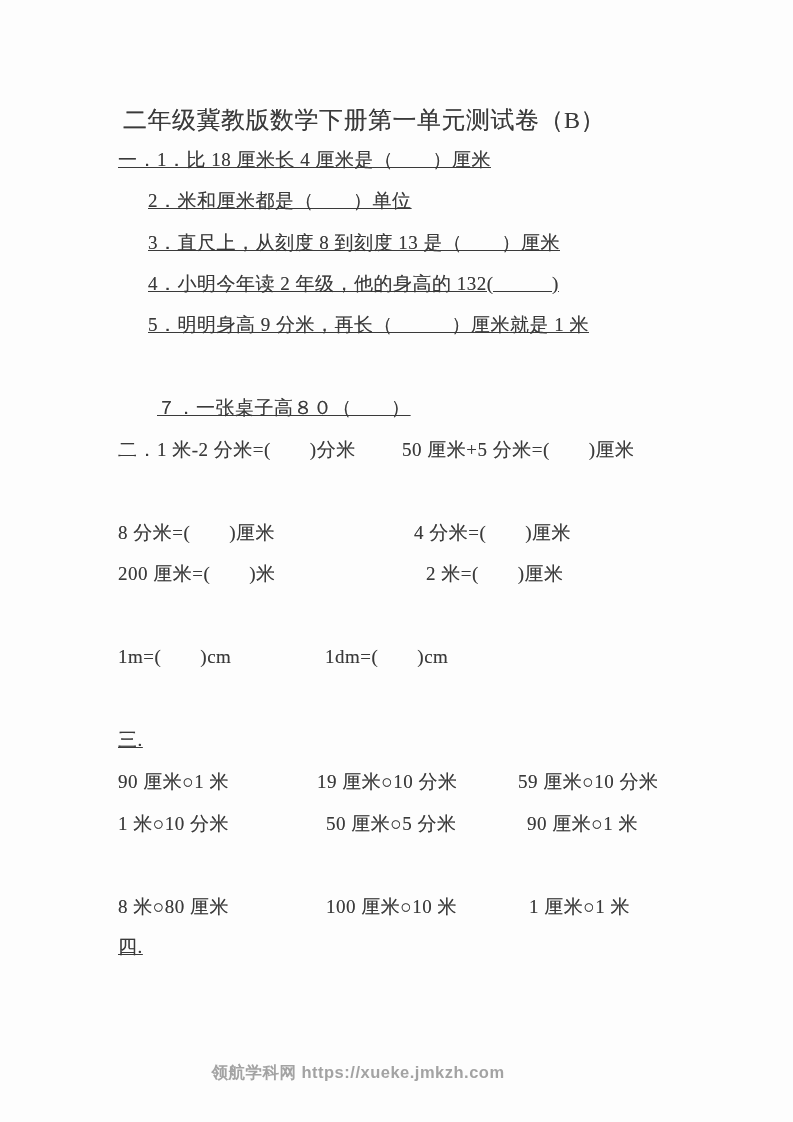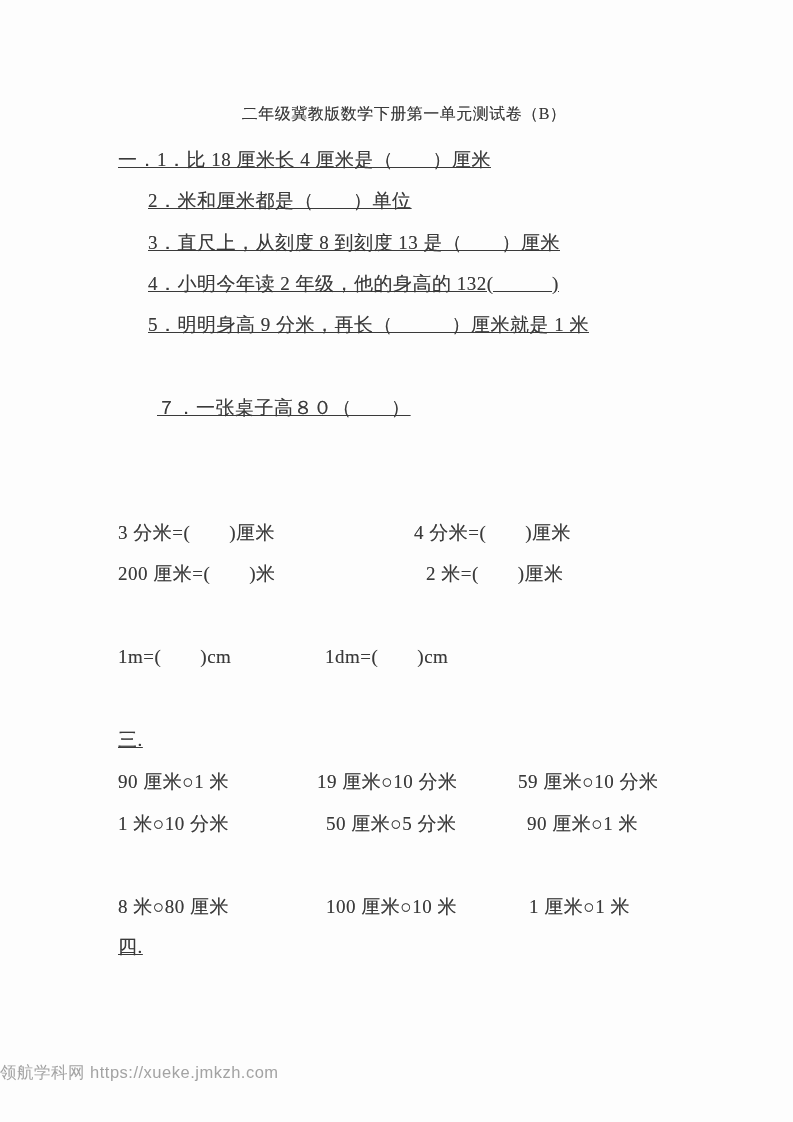"二年级冀教版数学下册第一单元测试卷（B）" .title { font-size: 16px -> 24px; margin-left: 40px -> none }
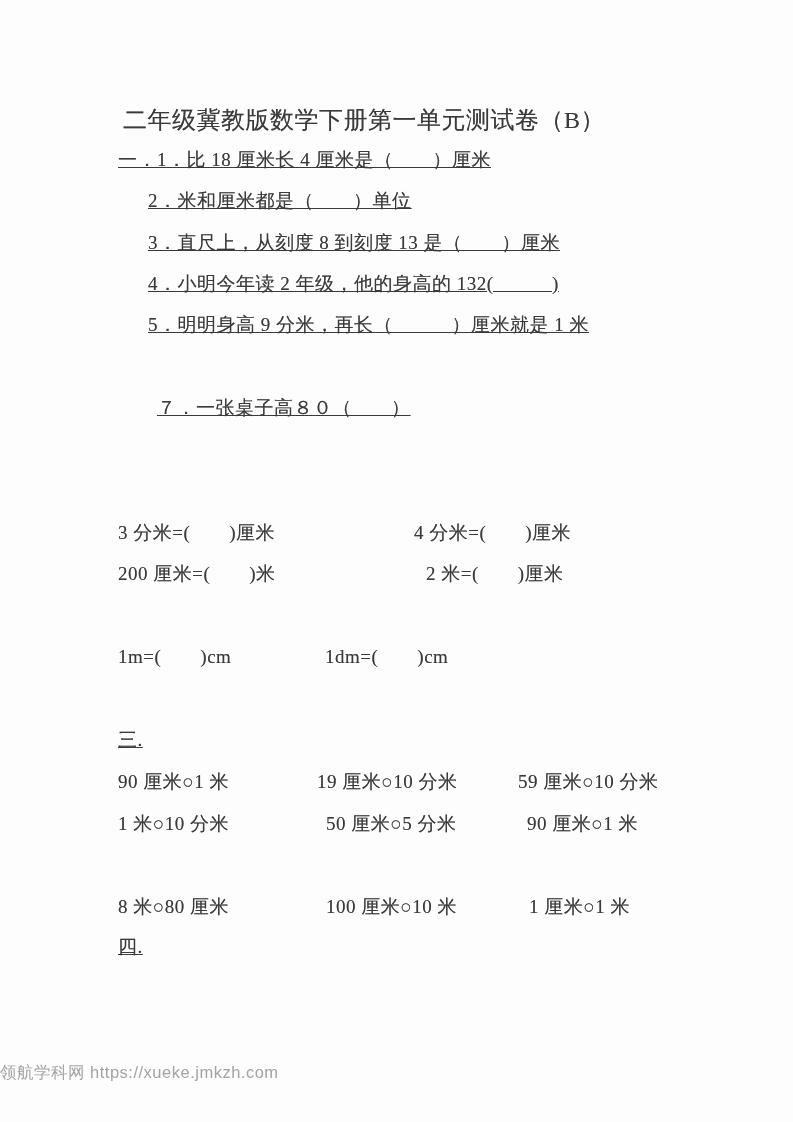"二．1 米-2 分米=( )分米" div.row { html: none -> <div> <span>二．1 米-2 分米=( )分米</span> <span>50 厘米+5 分米=( )厘米</span> </div> }
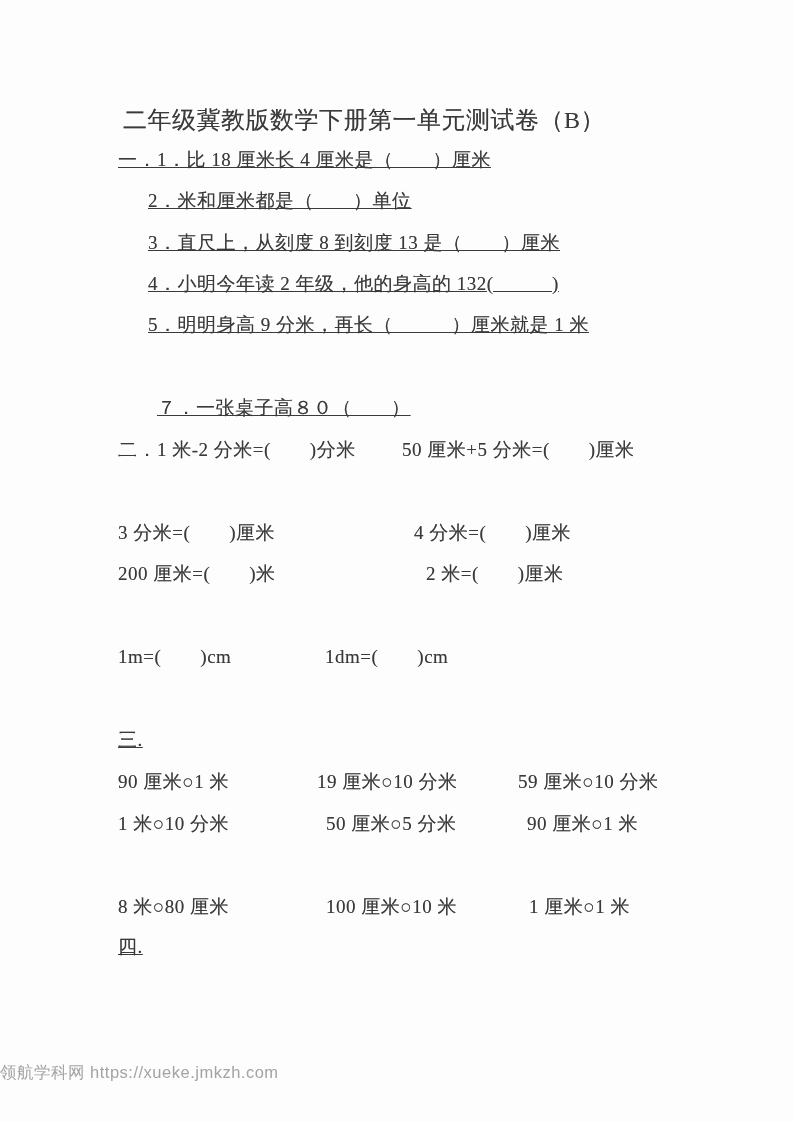"3 分米=( )厘米" span.part { text: 3 -> 8 }
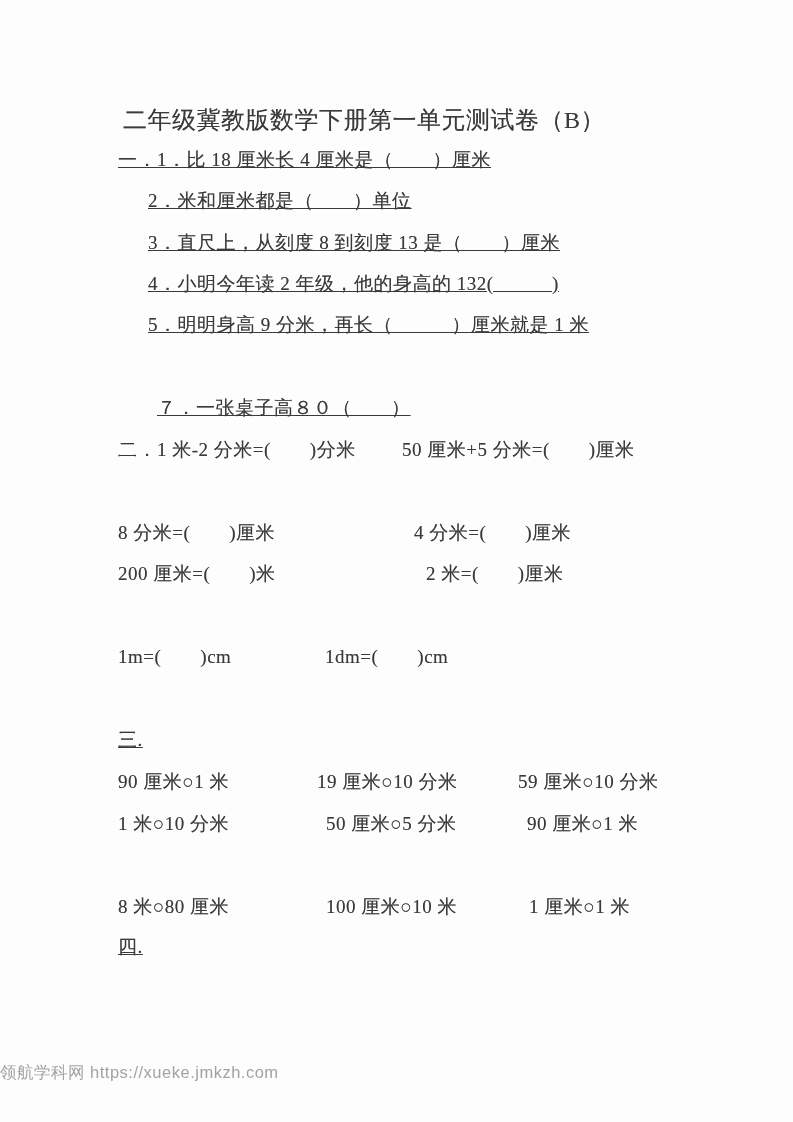"领航学科网 https://xueke.jmkzh.com" .footer { font-weight: none -> bold; text-align: left -> center }
